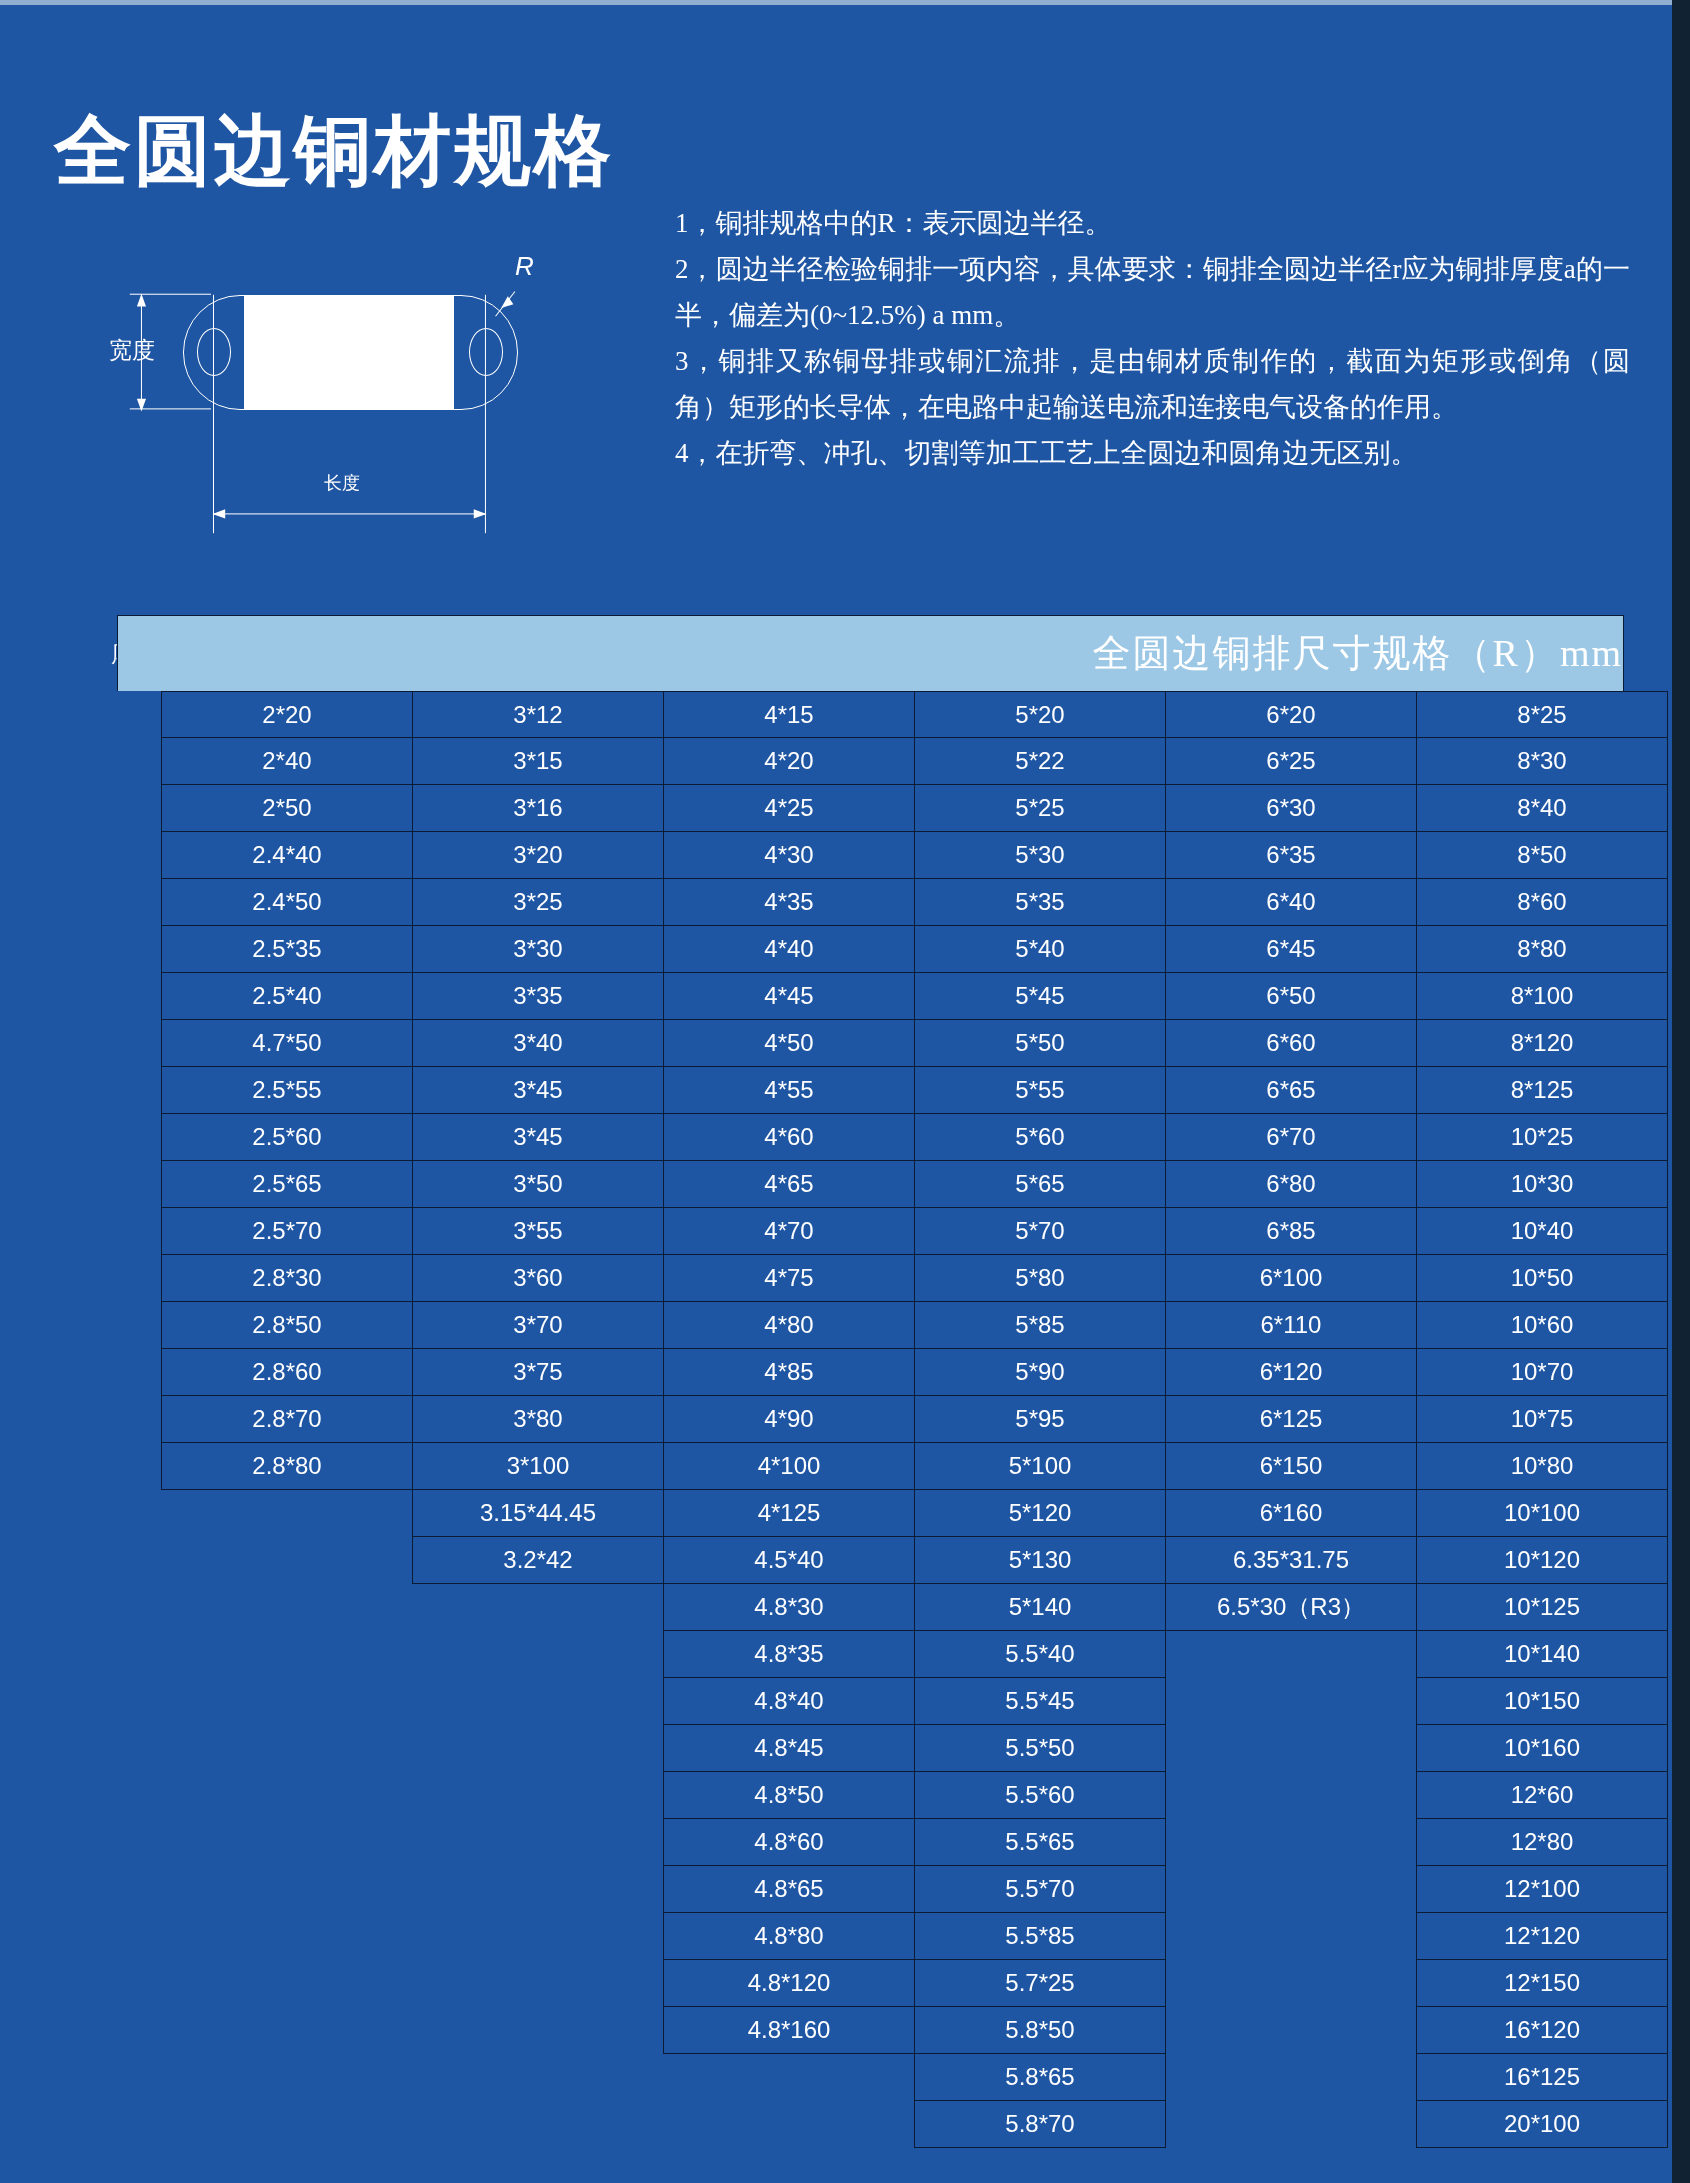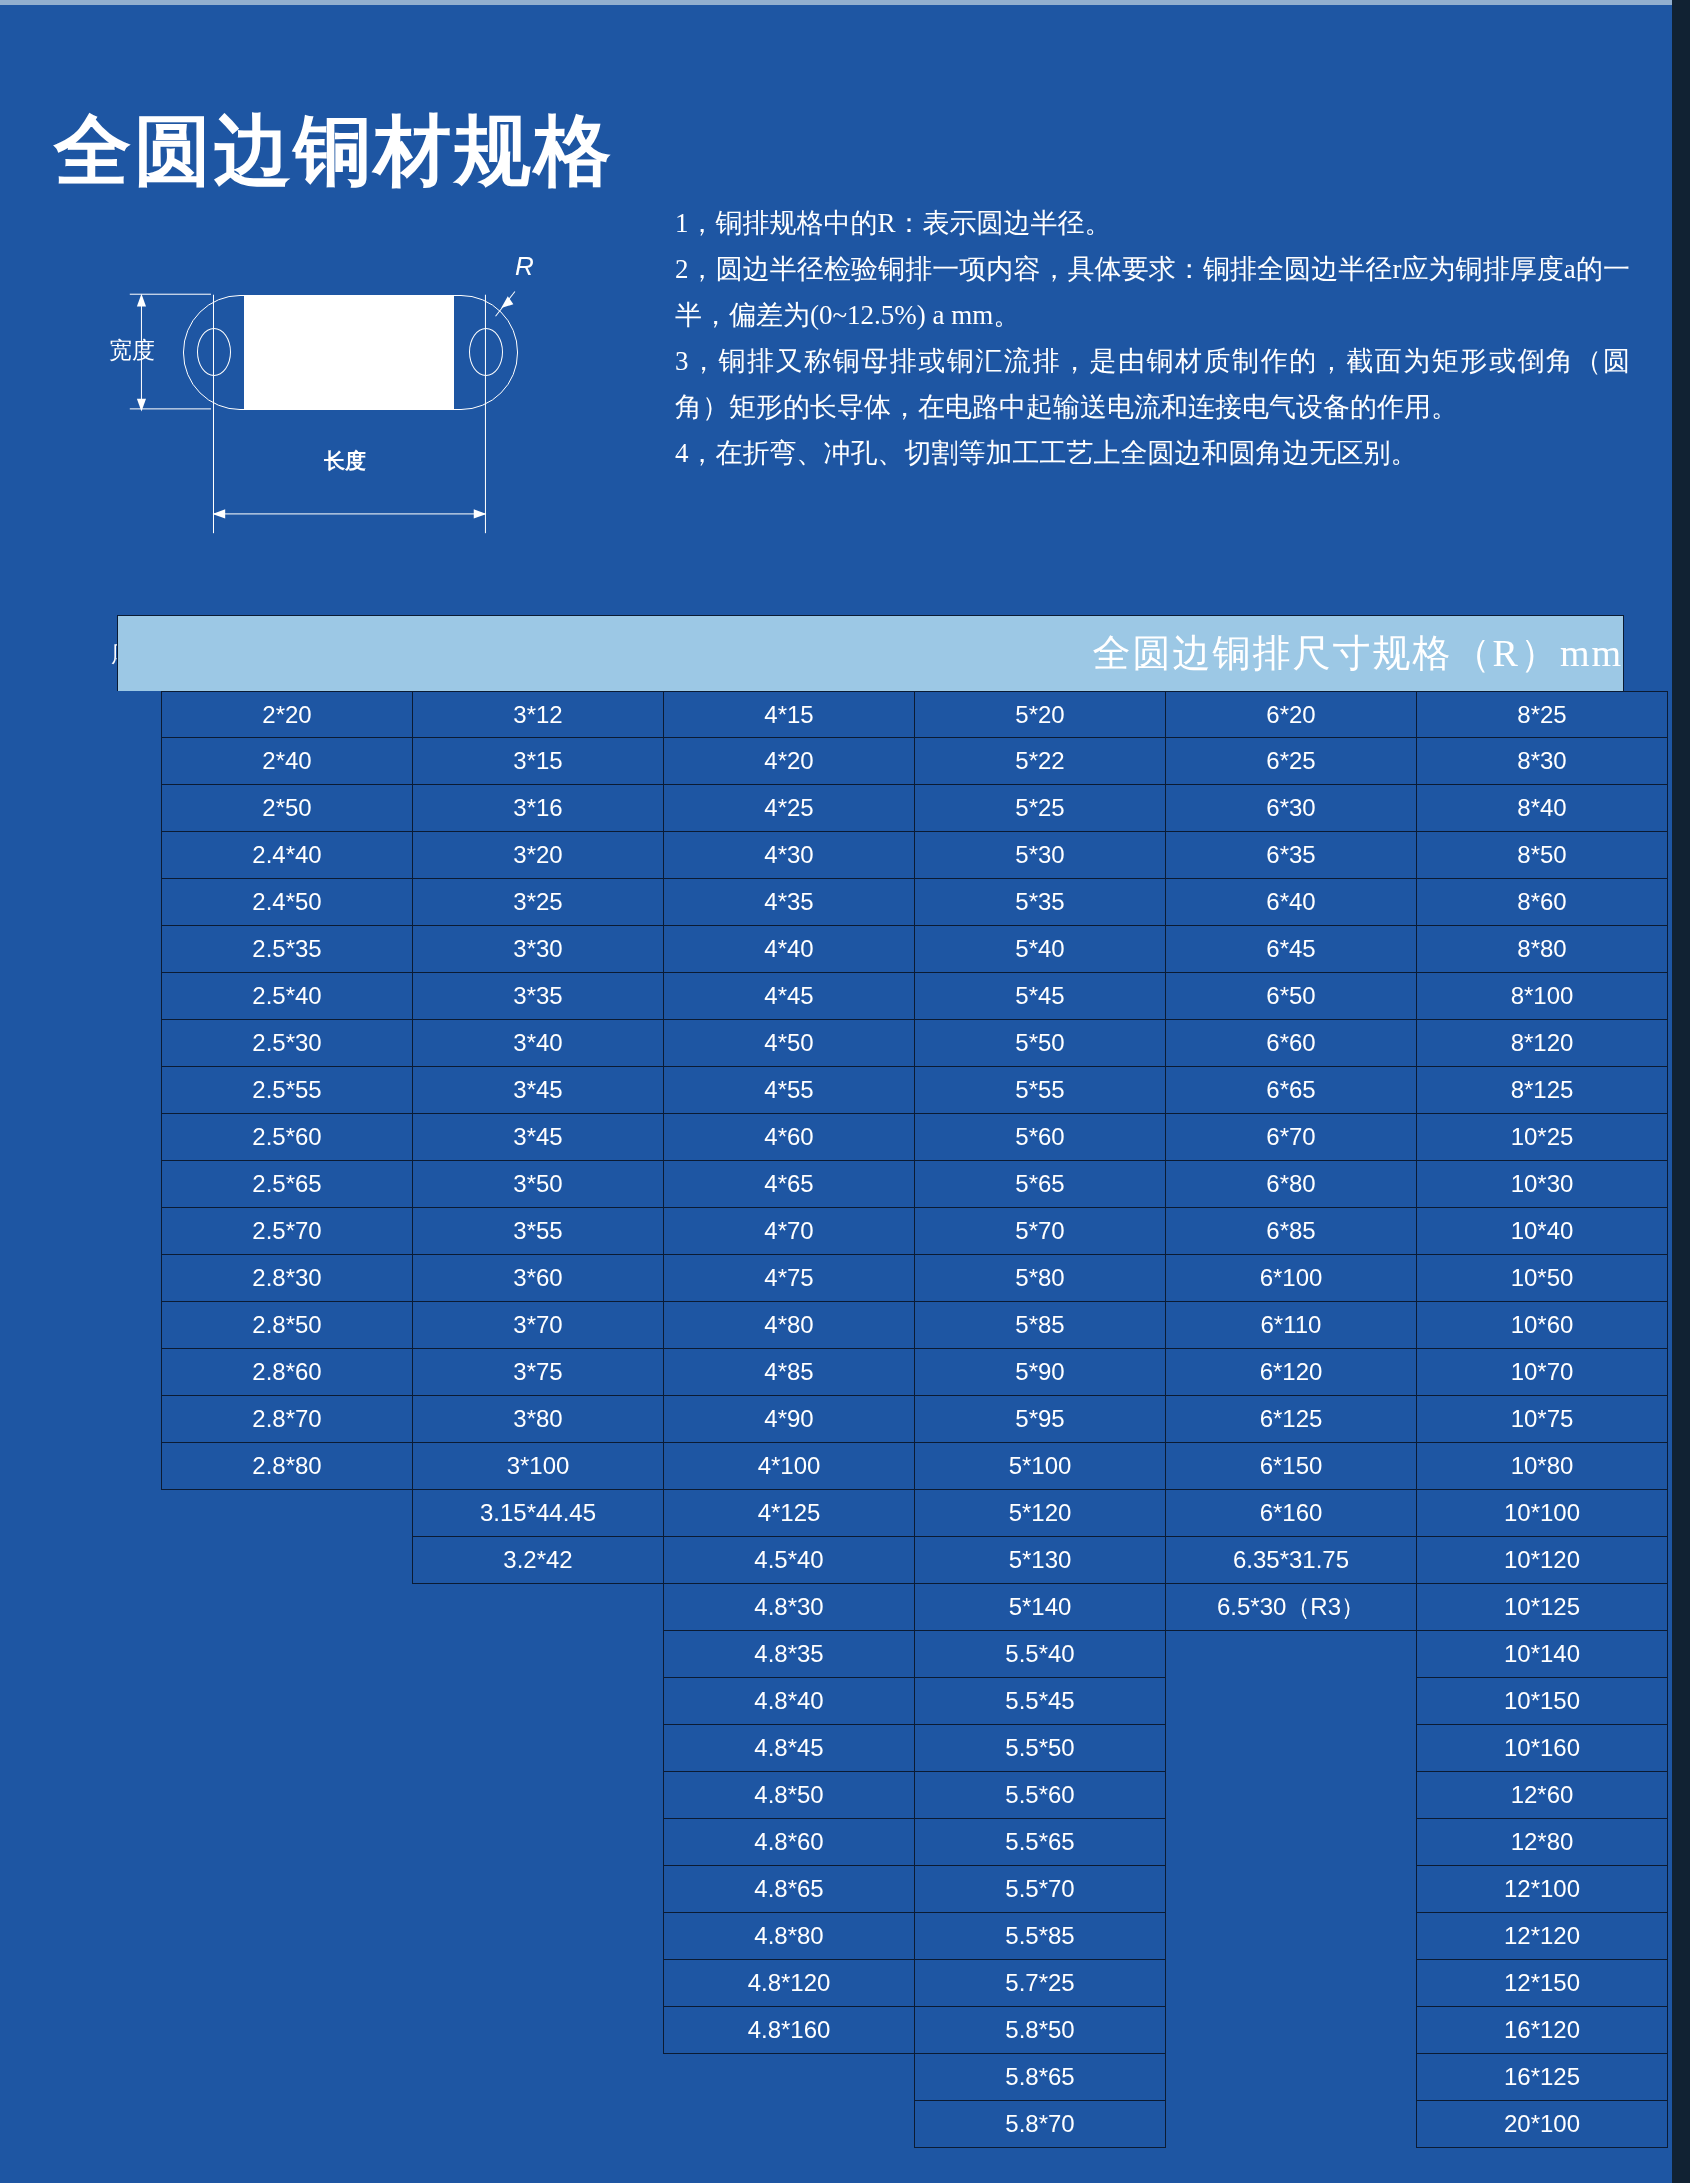"长度" #length-label { font-size: 21px -> 18px; font-weight: bold -> none; top: 450px -> 474px }
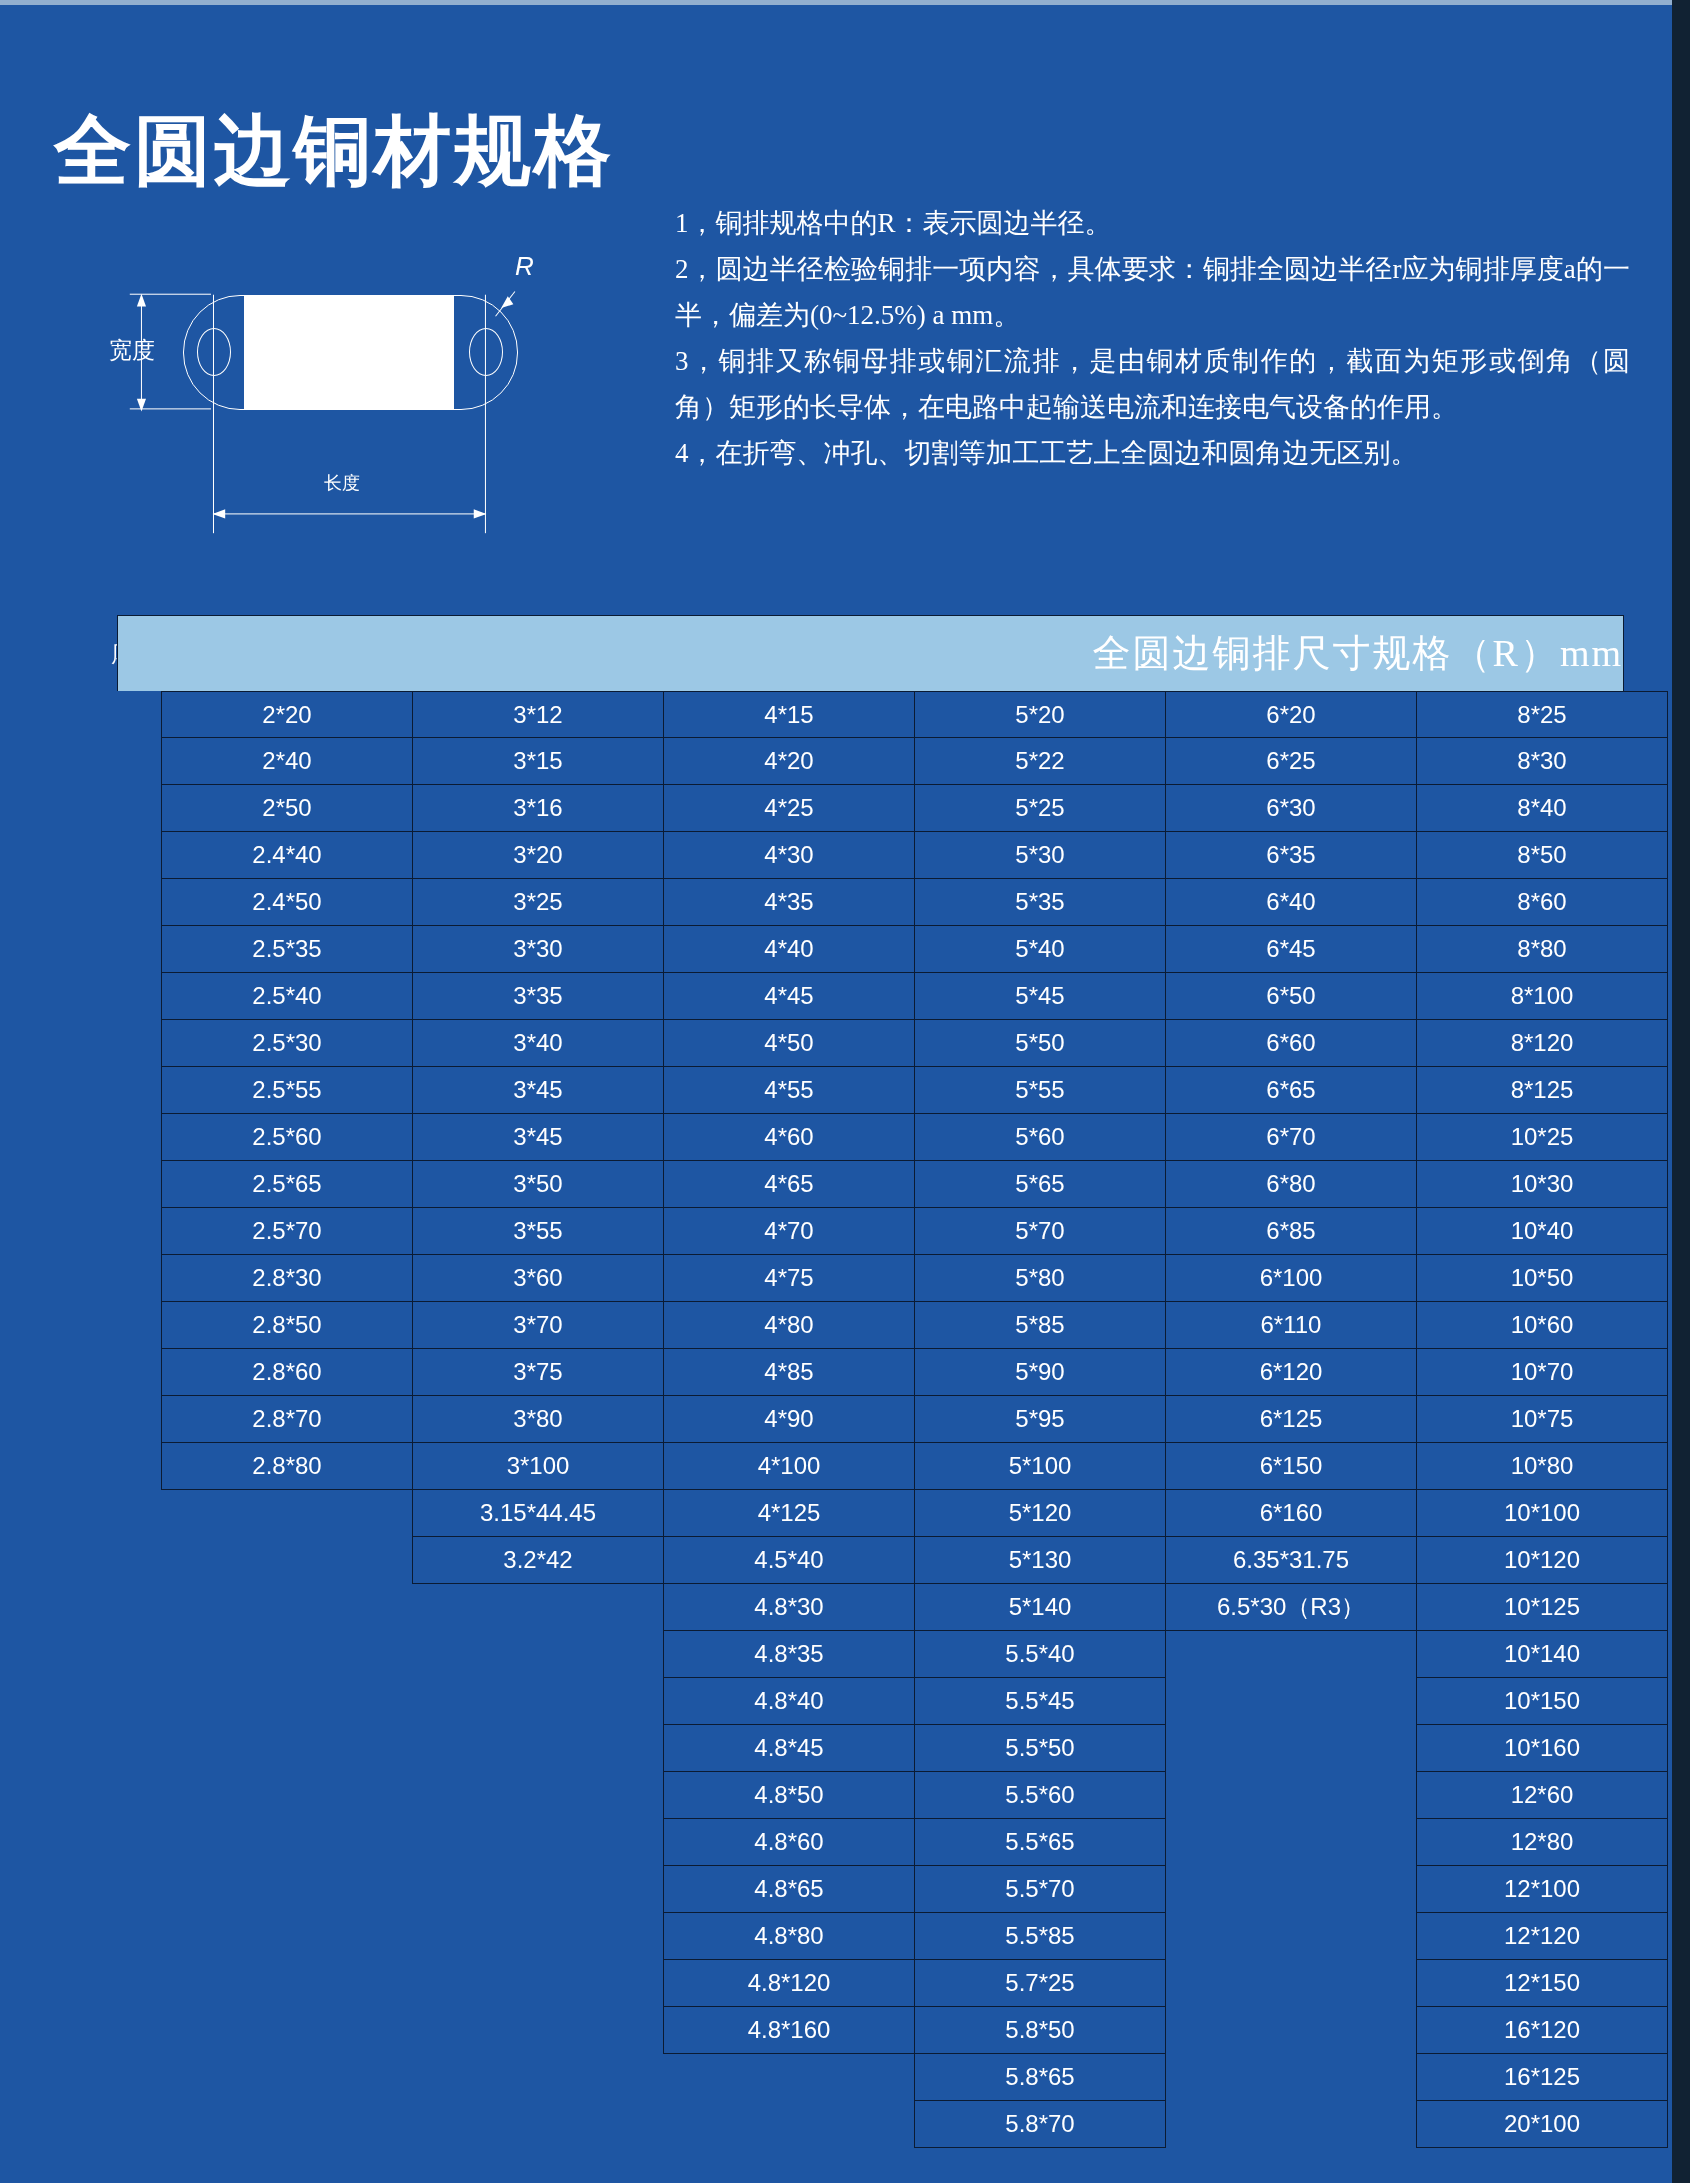"2.5*30" div.spec-cell { text: 2.5*30 -> 4.7*50 }
